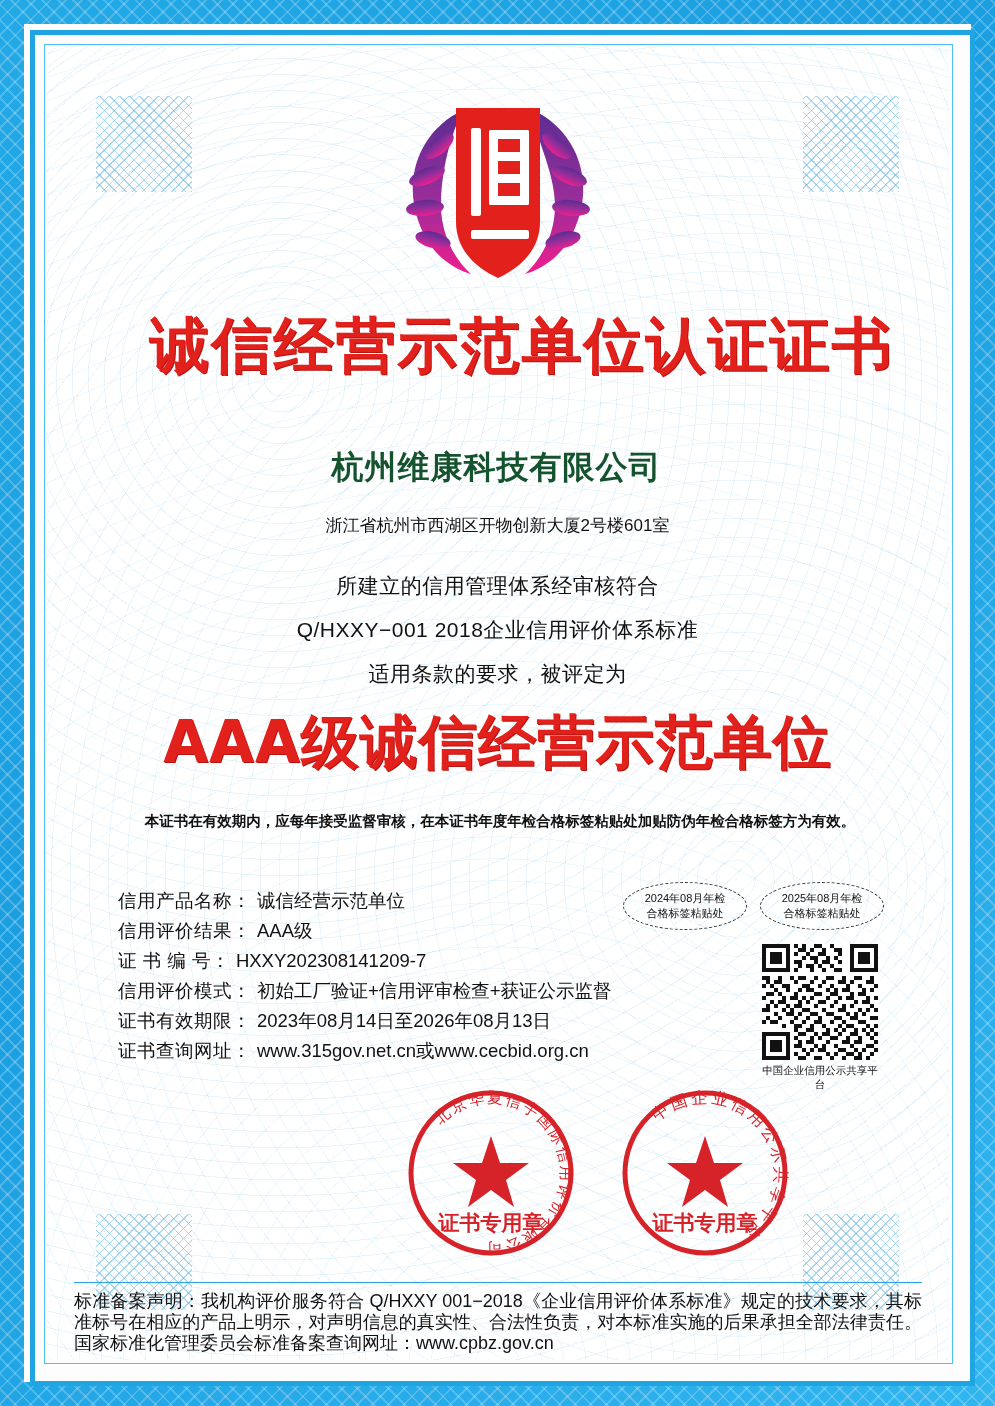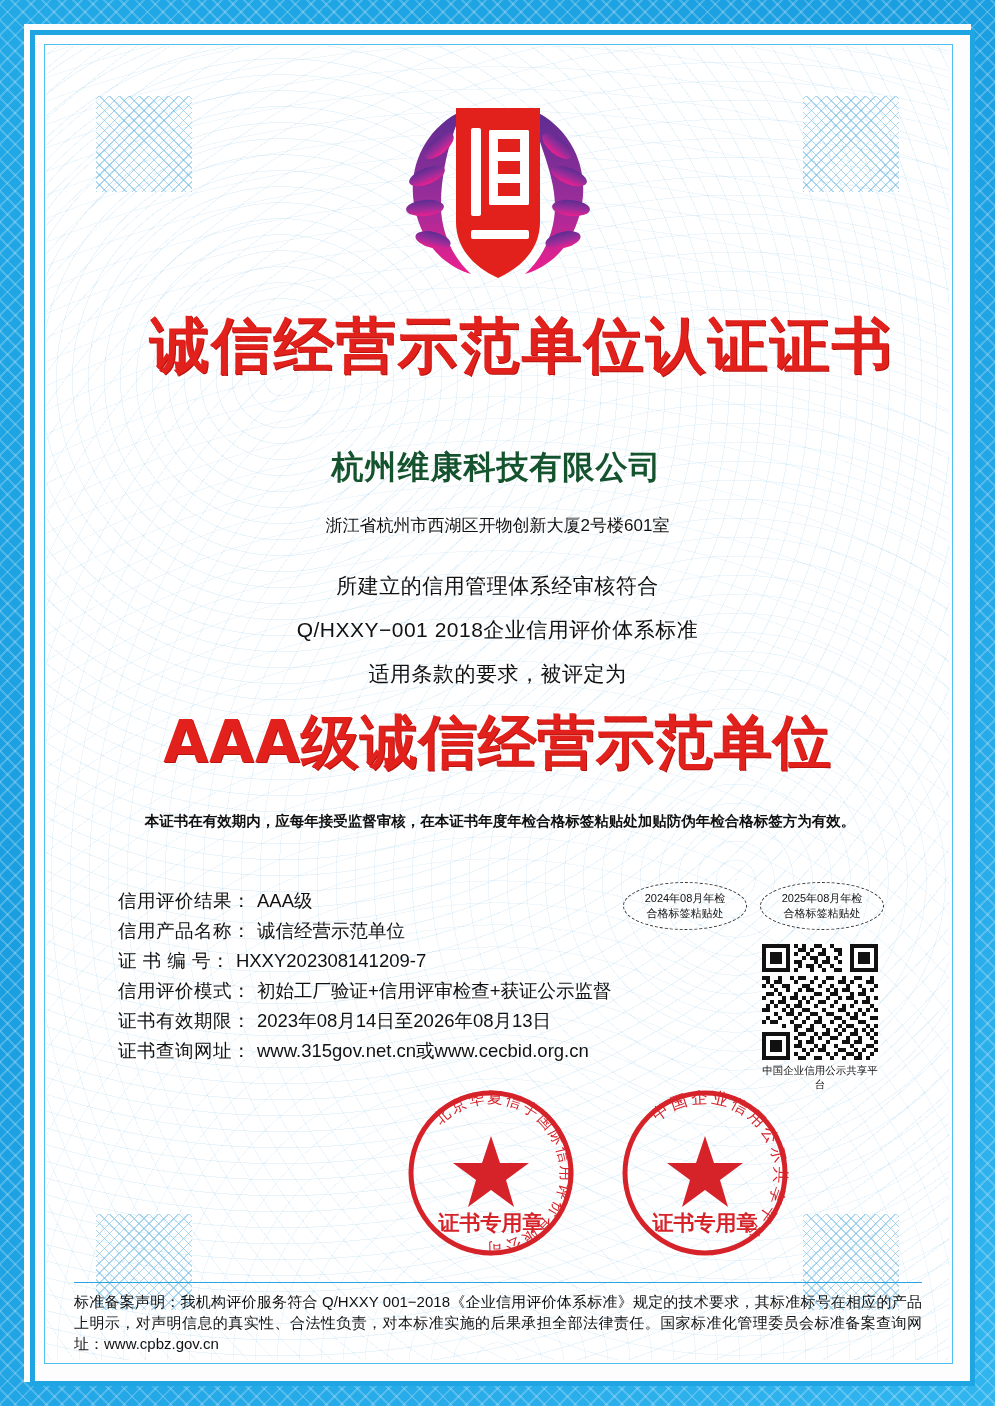"信用评价结果：" div.field-row { order: before "信用产品名称：" -> after "信用产品名称：" }
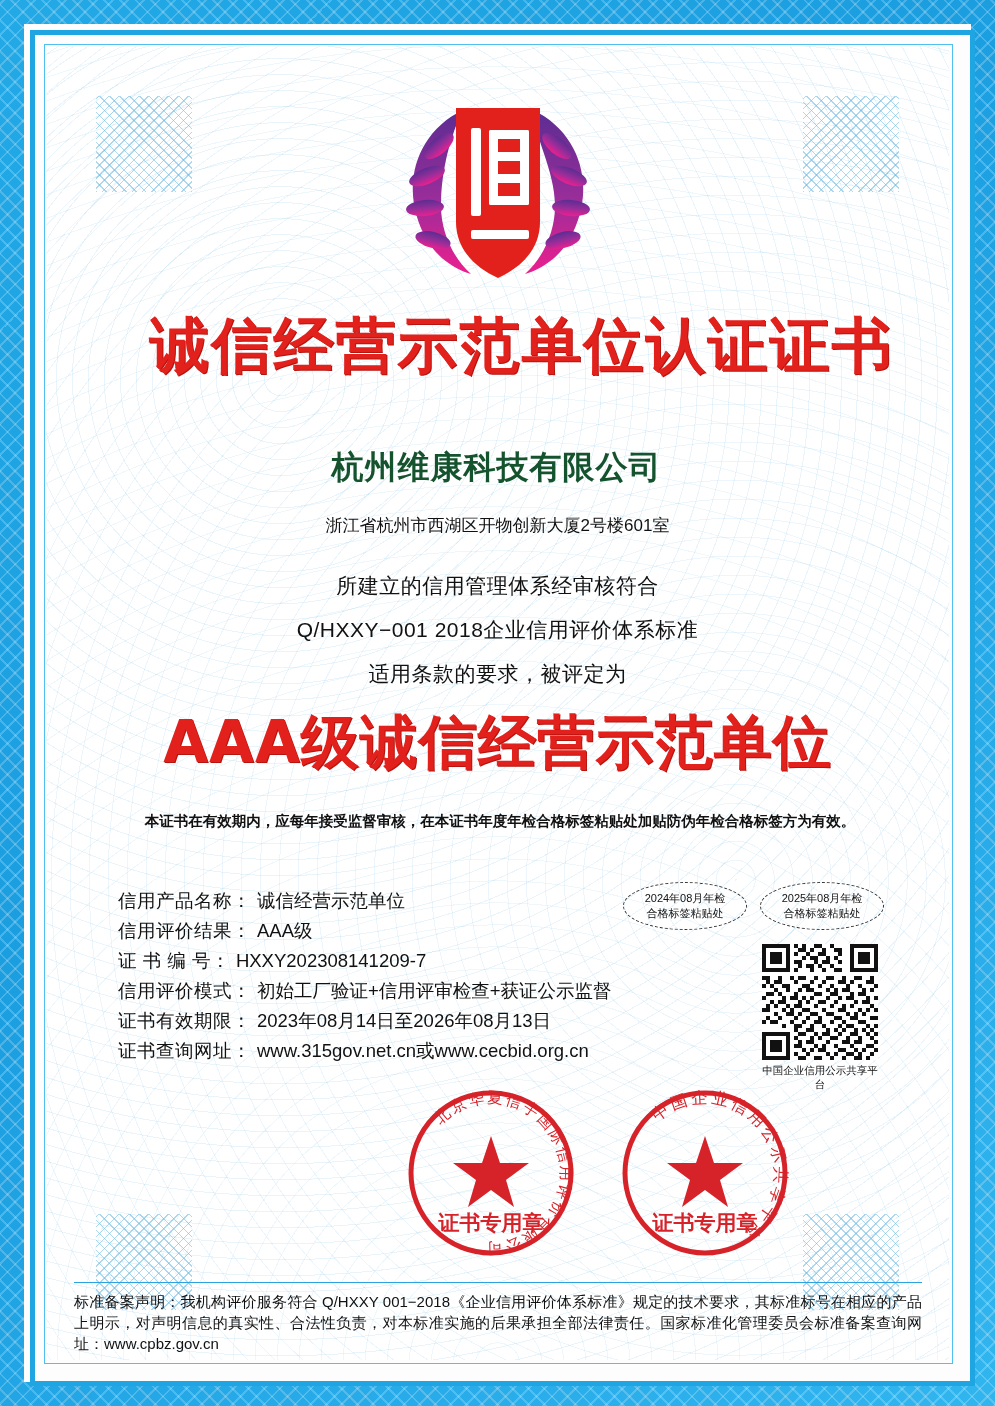"标准备案声明：我机构评价服务符合 Q/HXXY" .footer { font-size: 15px -> 18px }
